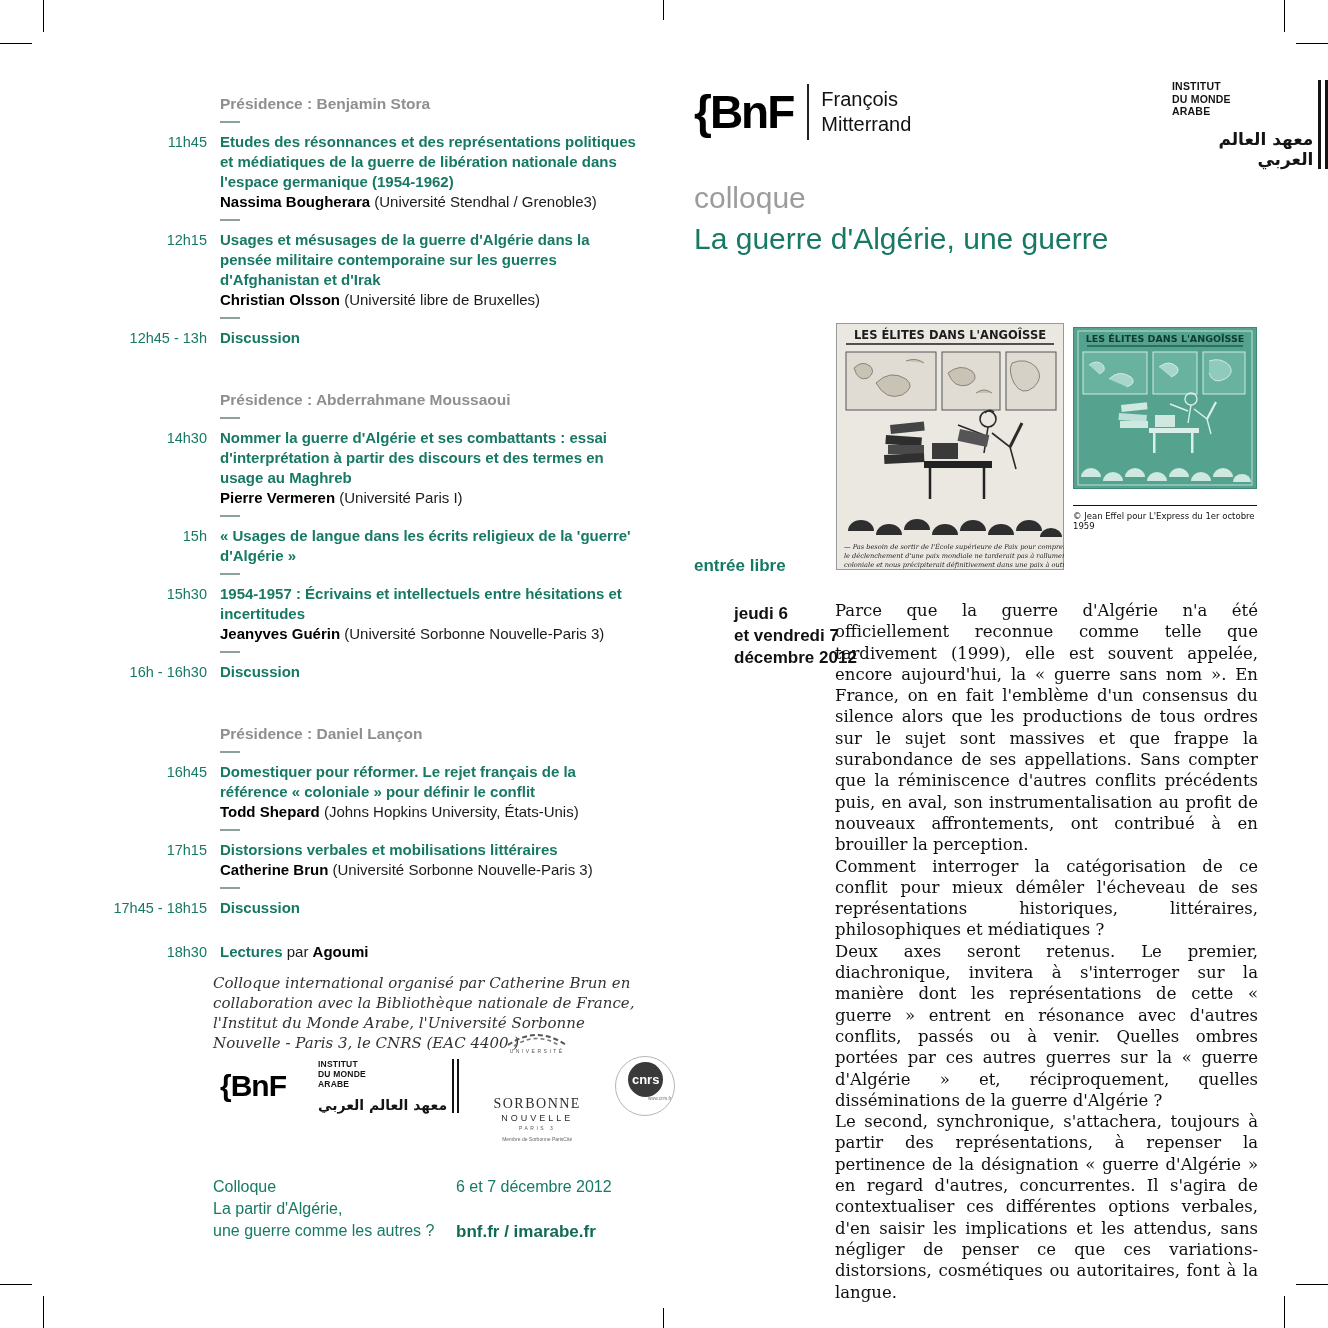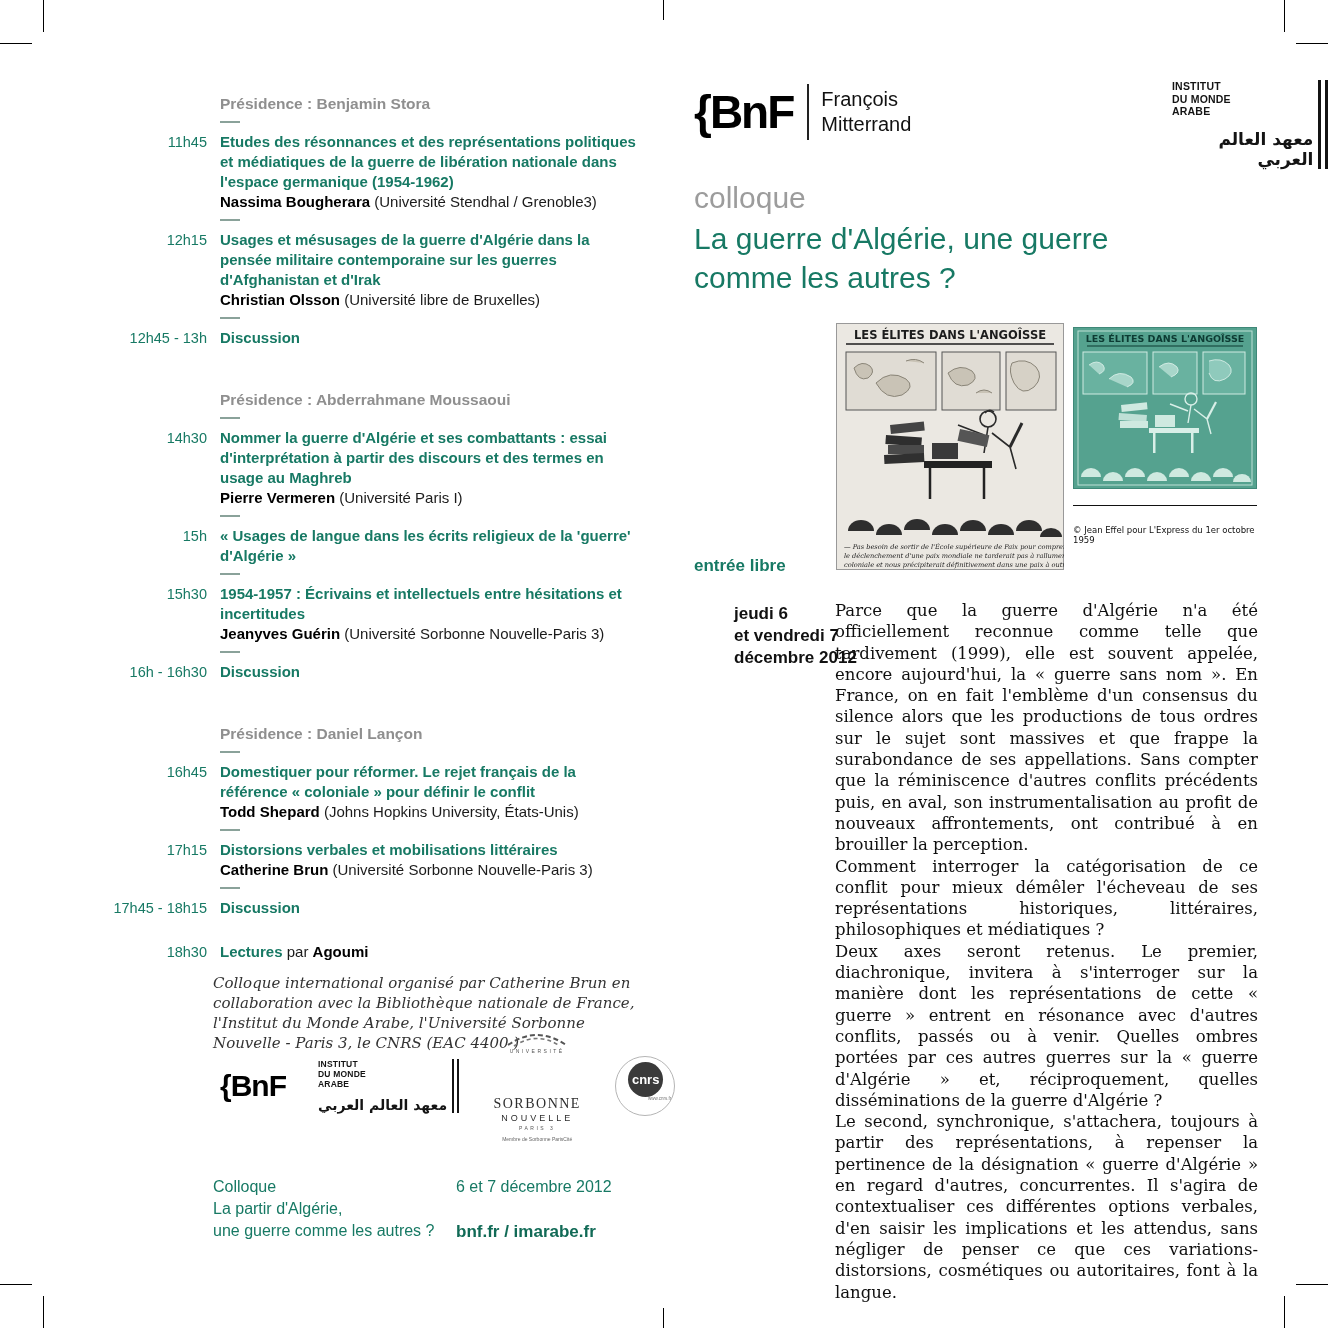"comme les autres ?" div { html: <div>comme les autres ?</div> -> none }
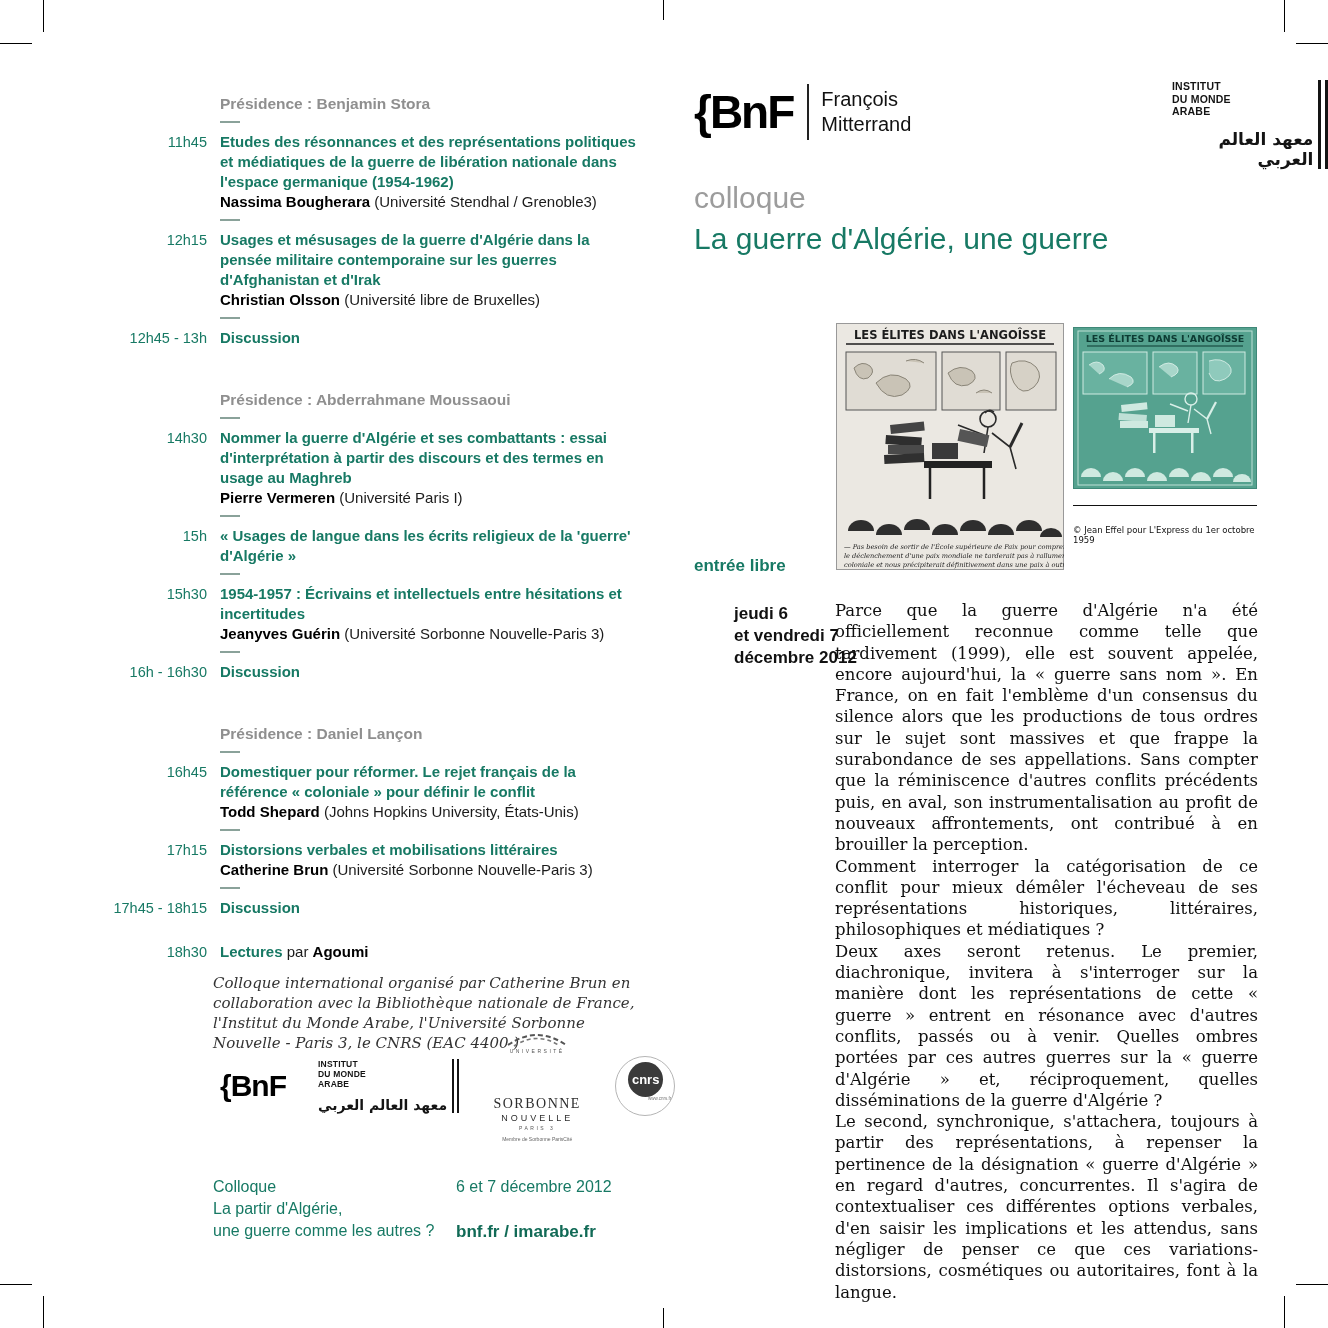"© Jean Effel pour L'Express" .credit { margin-top: 19px -> 5px }
